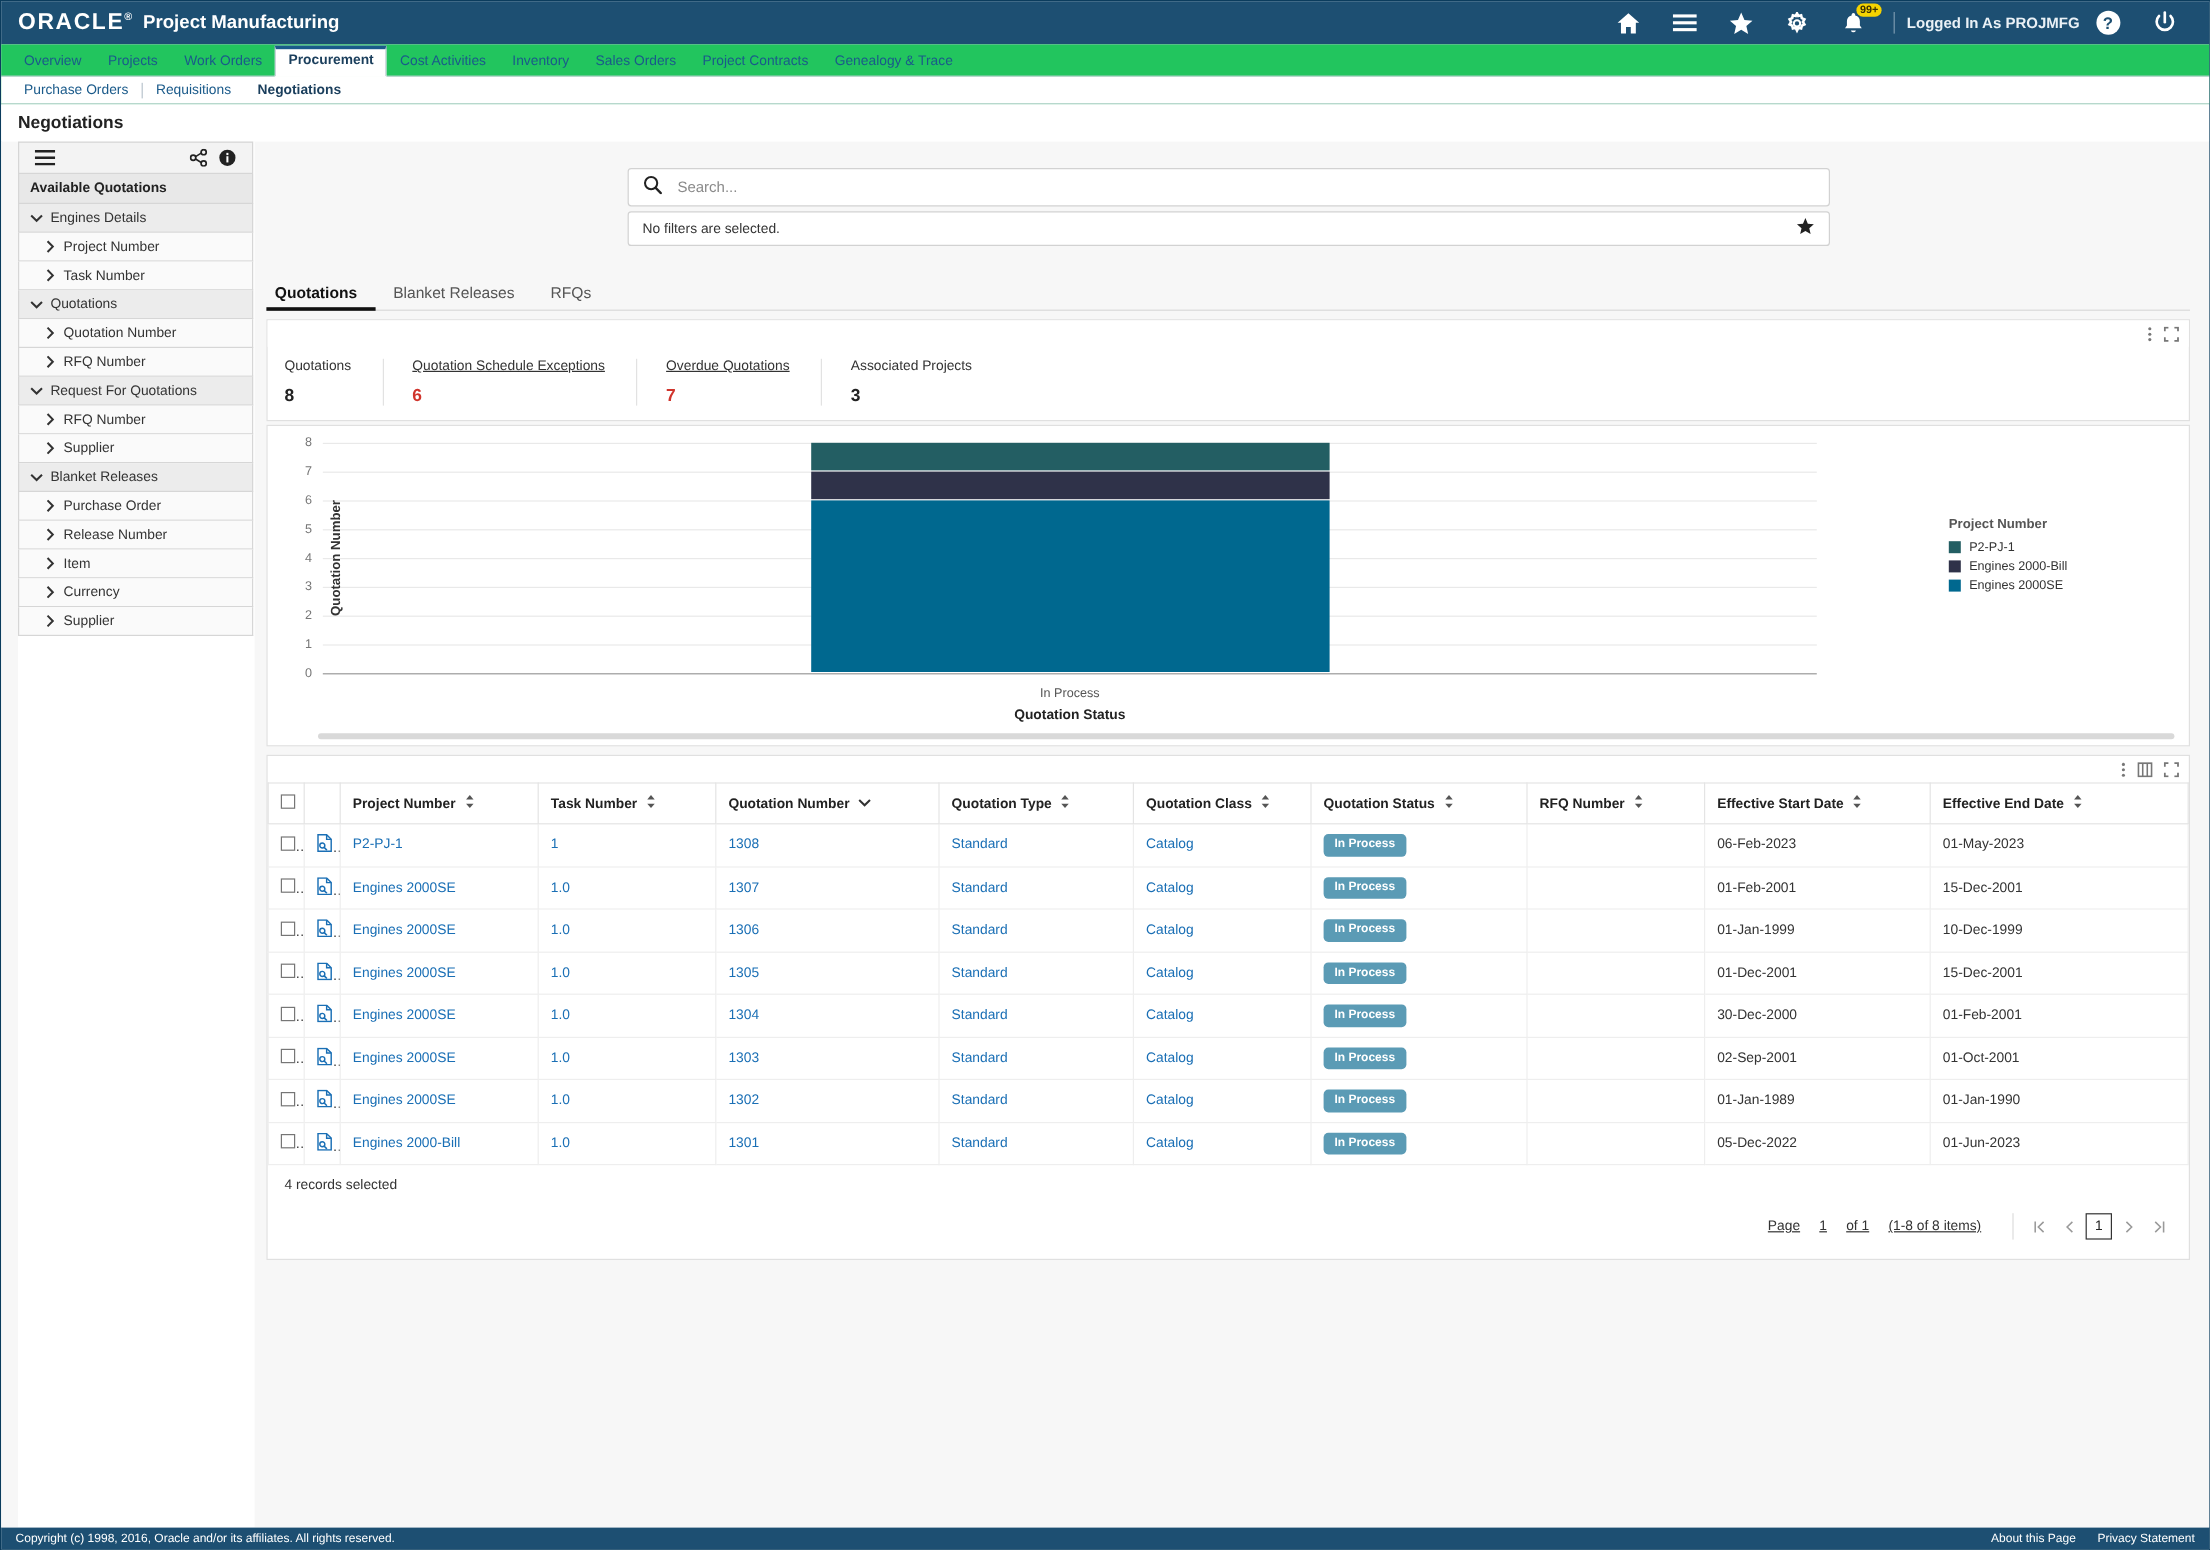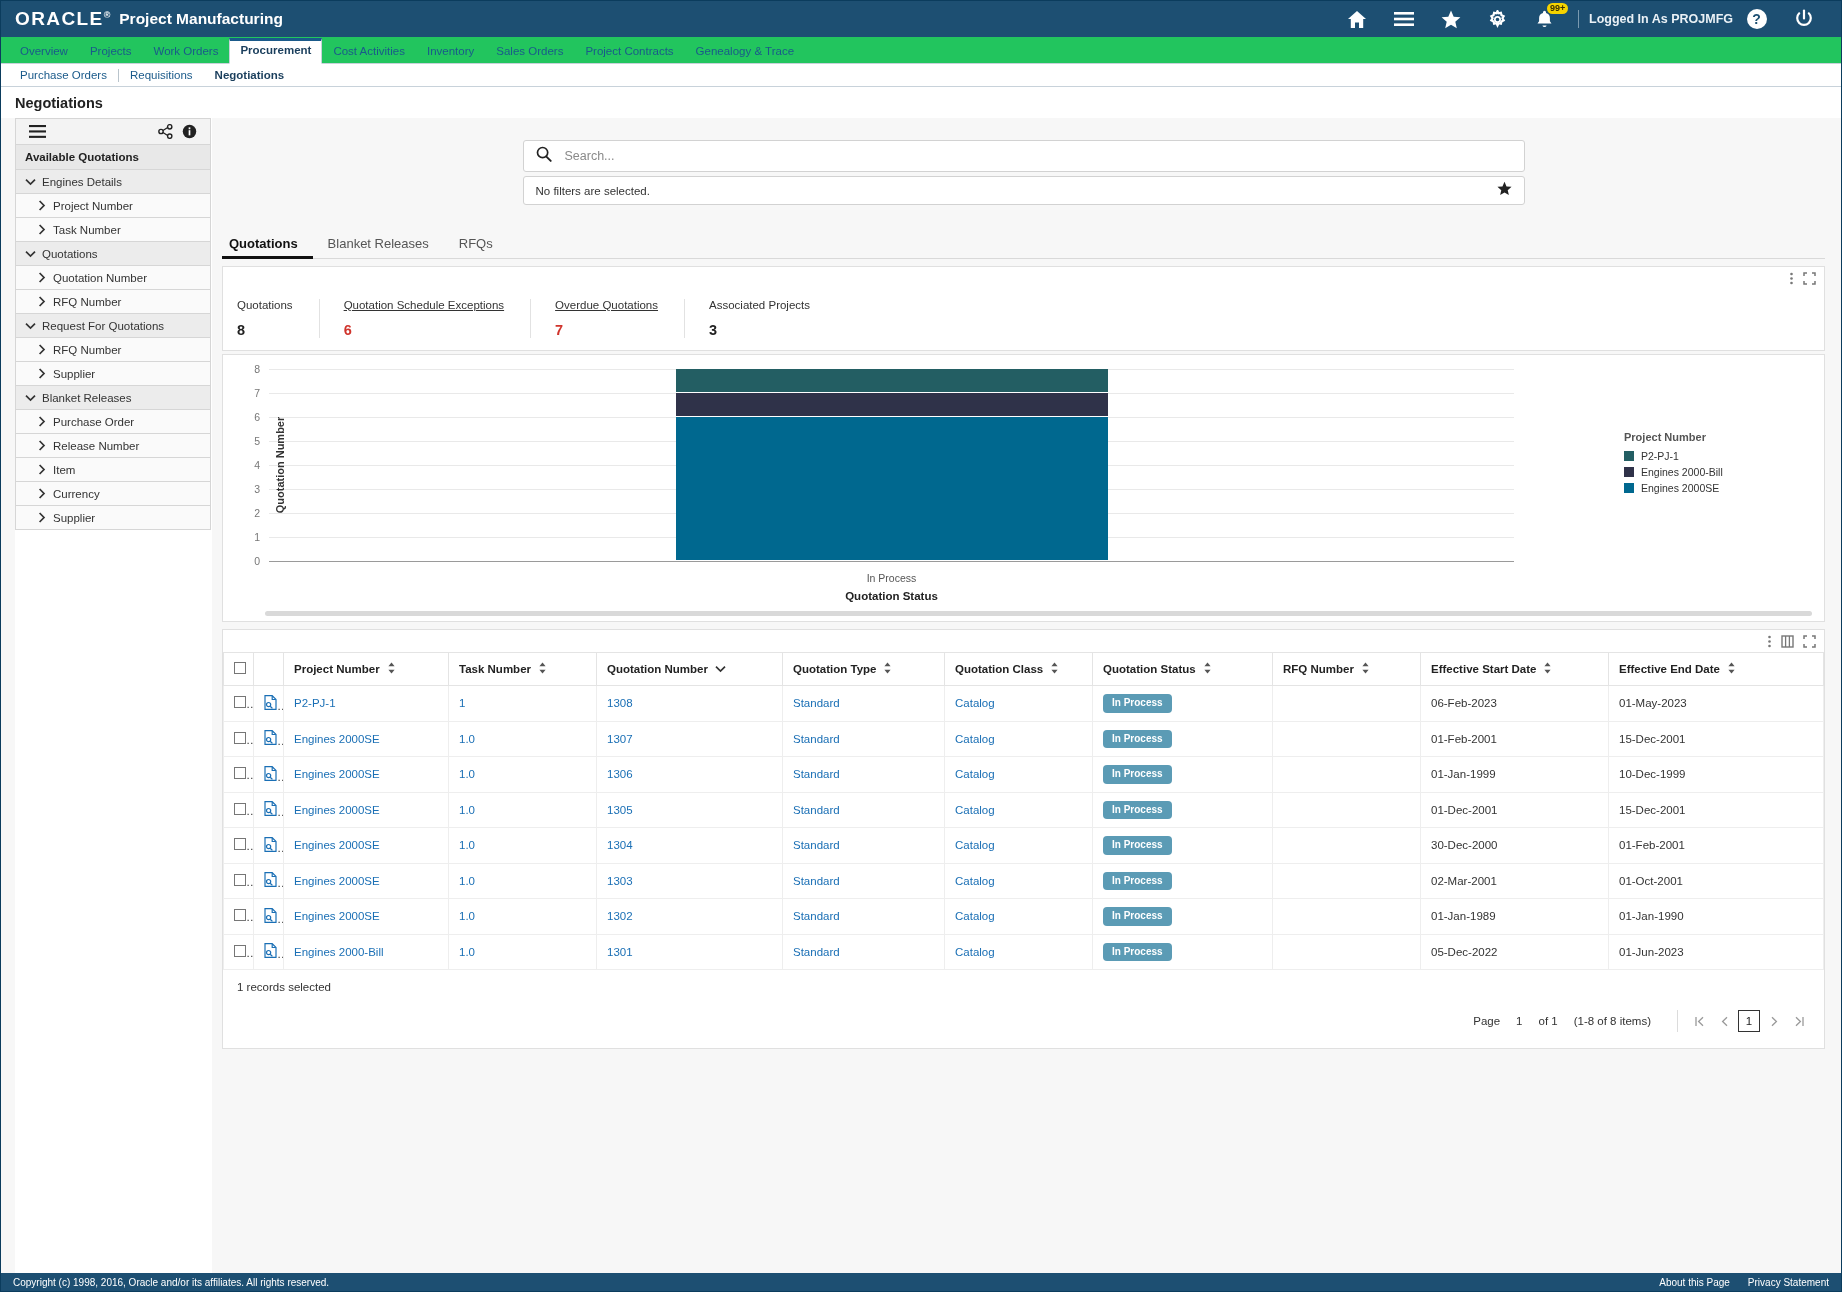"02-Mar-2001" td { text: 02-Mar-2001 -> 02-Sep-2001 }
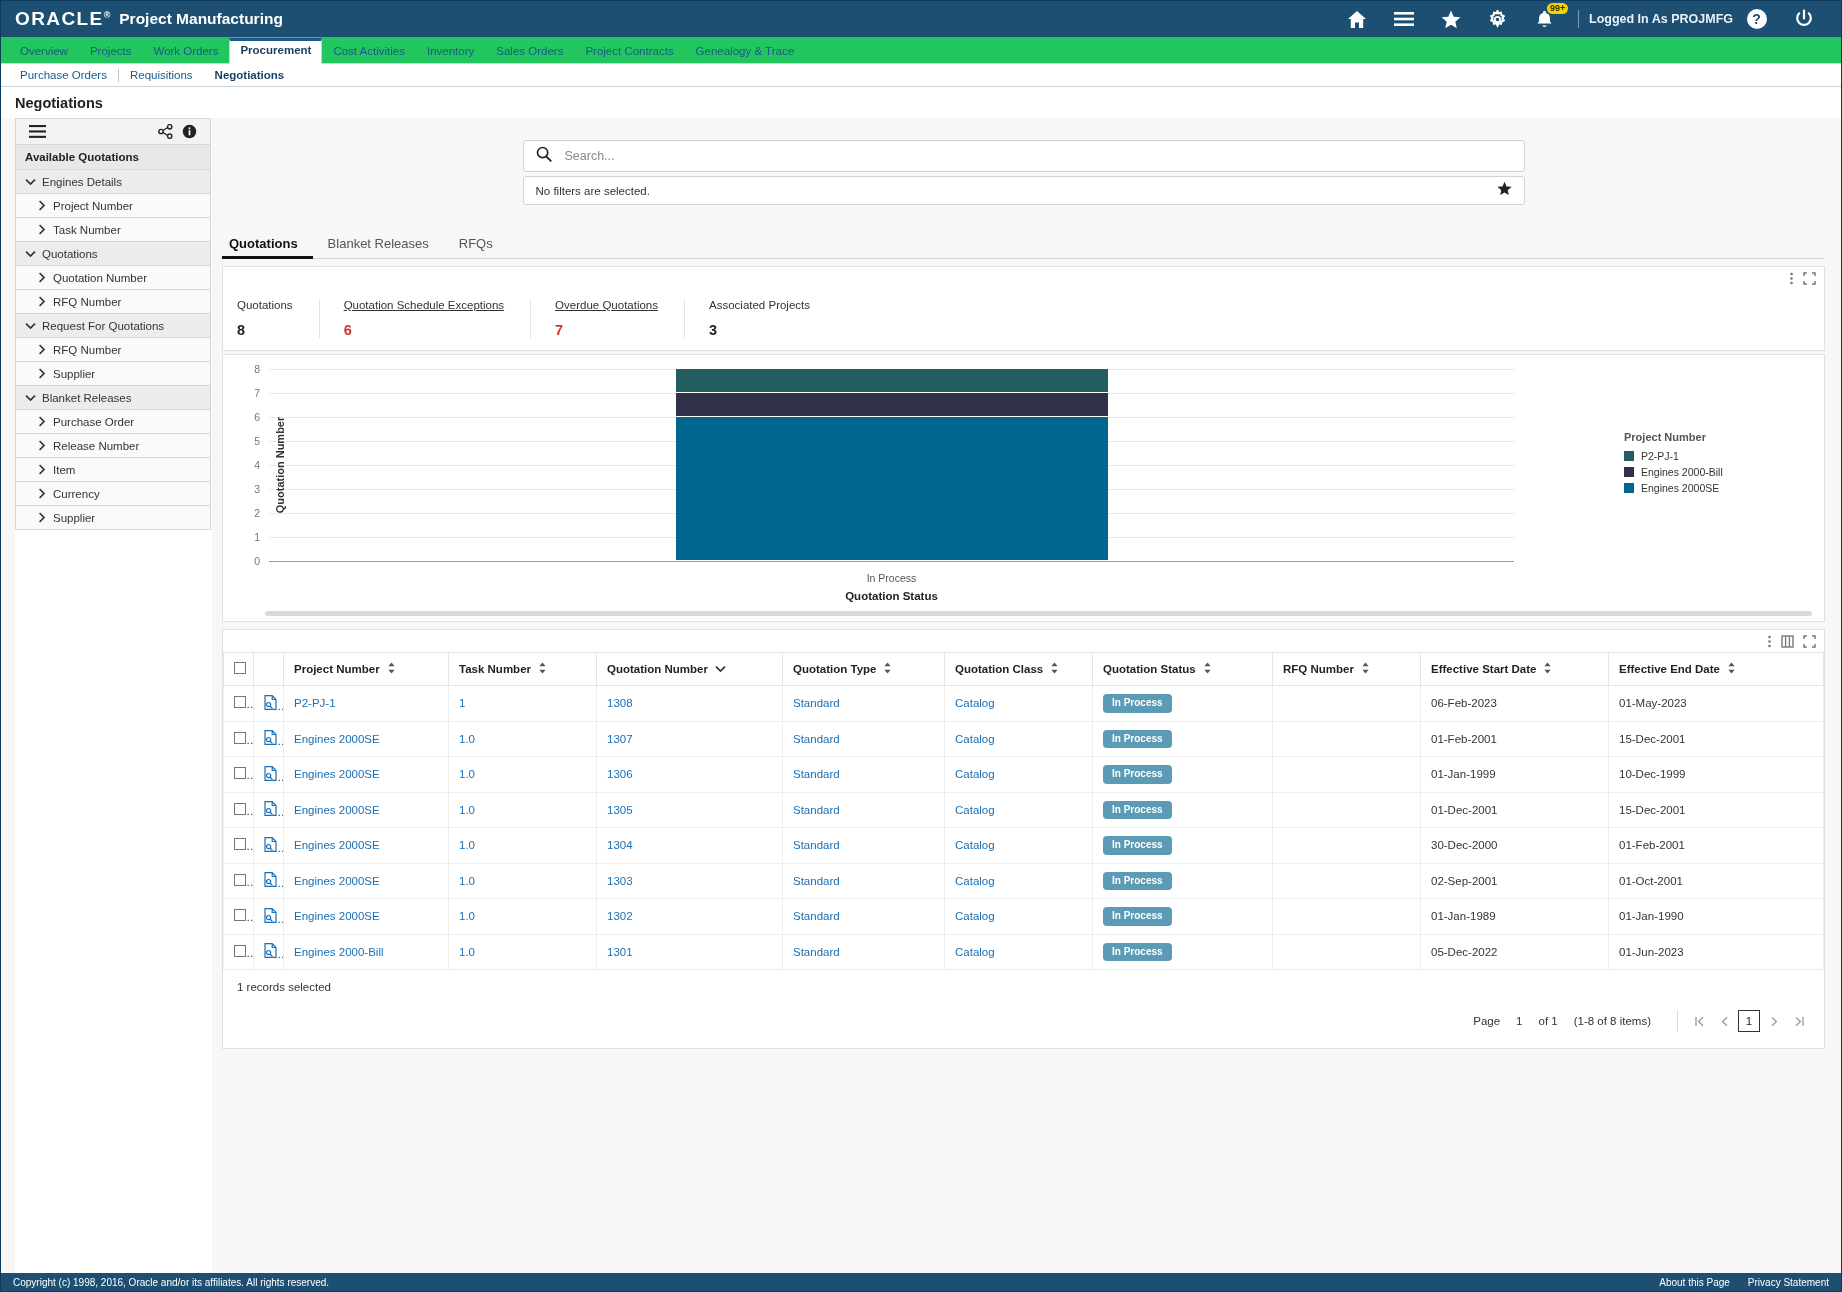"1 records selected" div.recsel { text: 1 -> 4 }
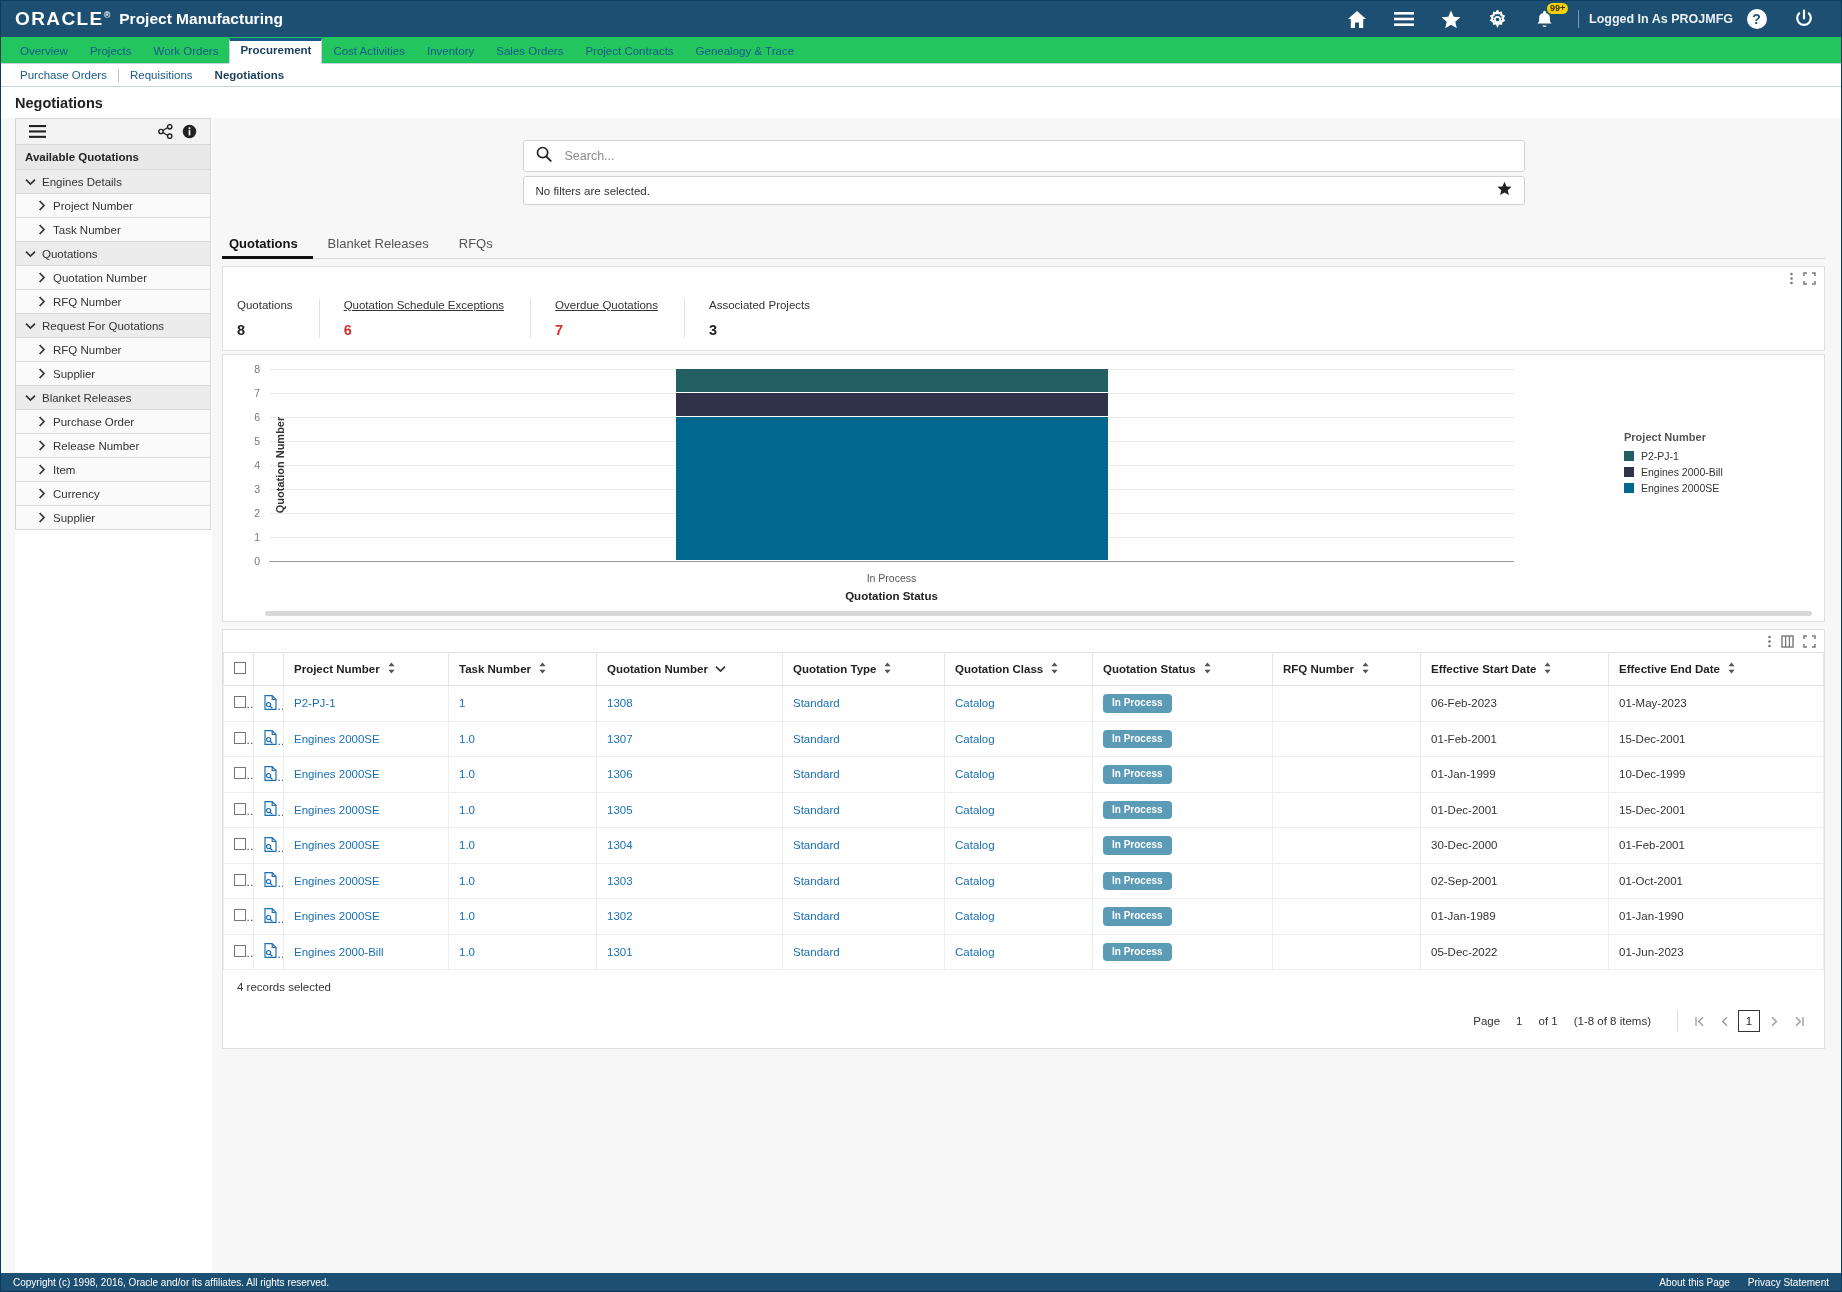"Page" .pager .pg { text-decoration: none -> underline }
